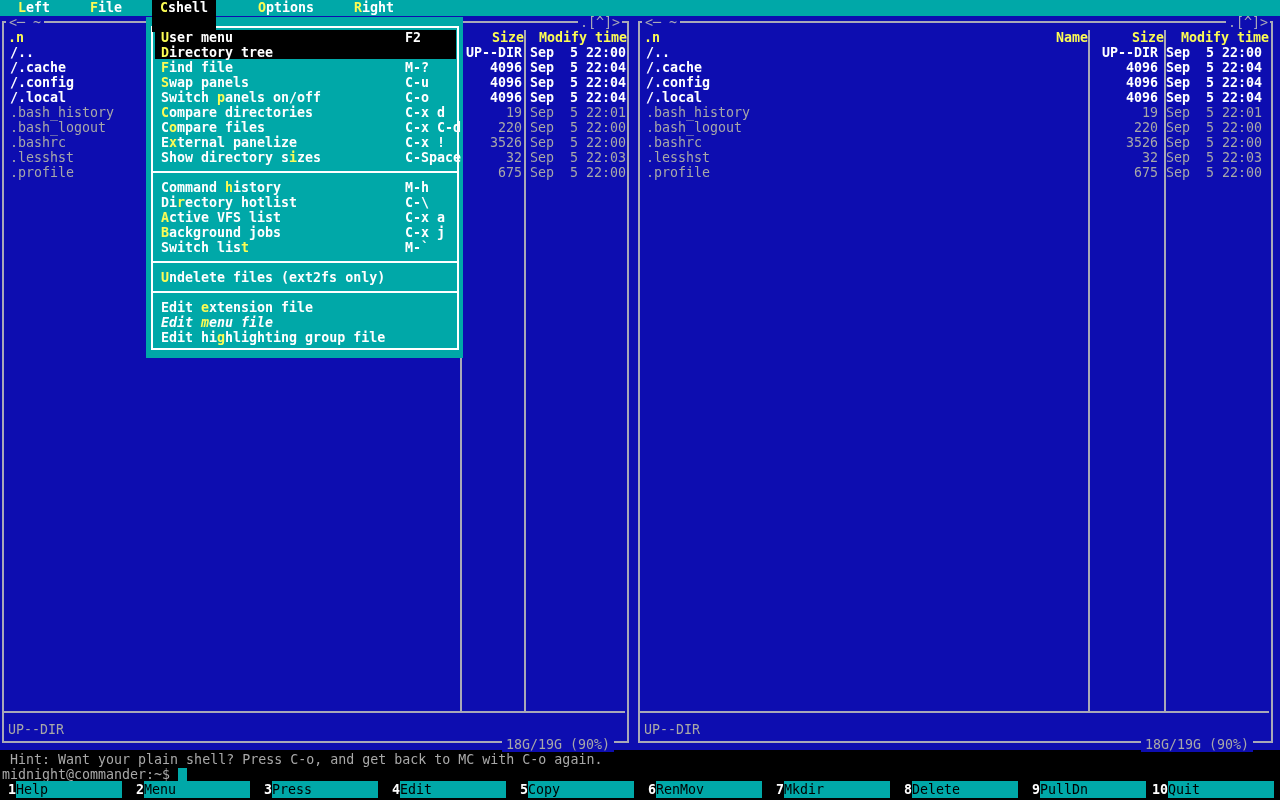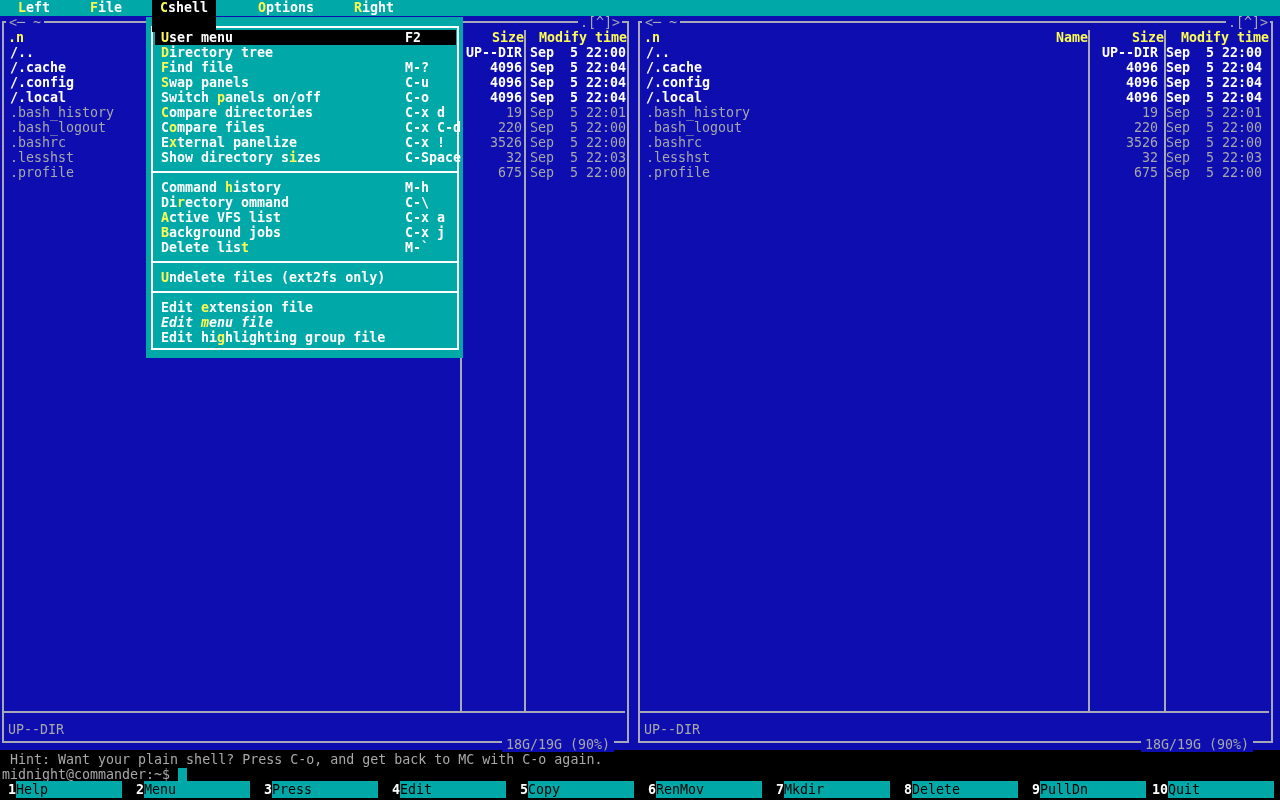"User menu" .mitem { height: 15px -> 29px }
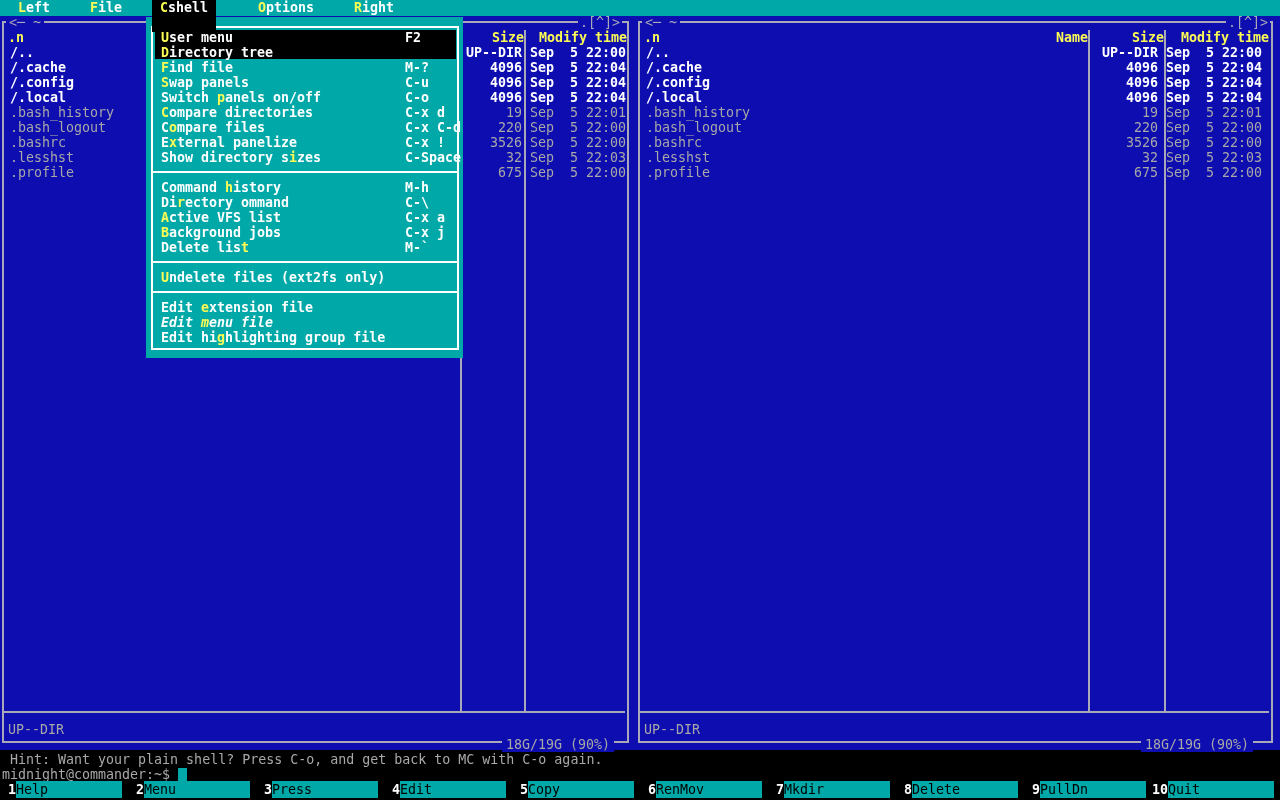"ectory ommand" span { text: ommand -> hotlist }
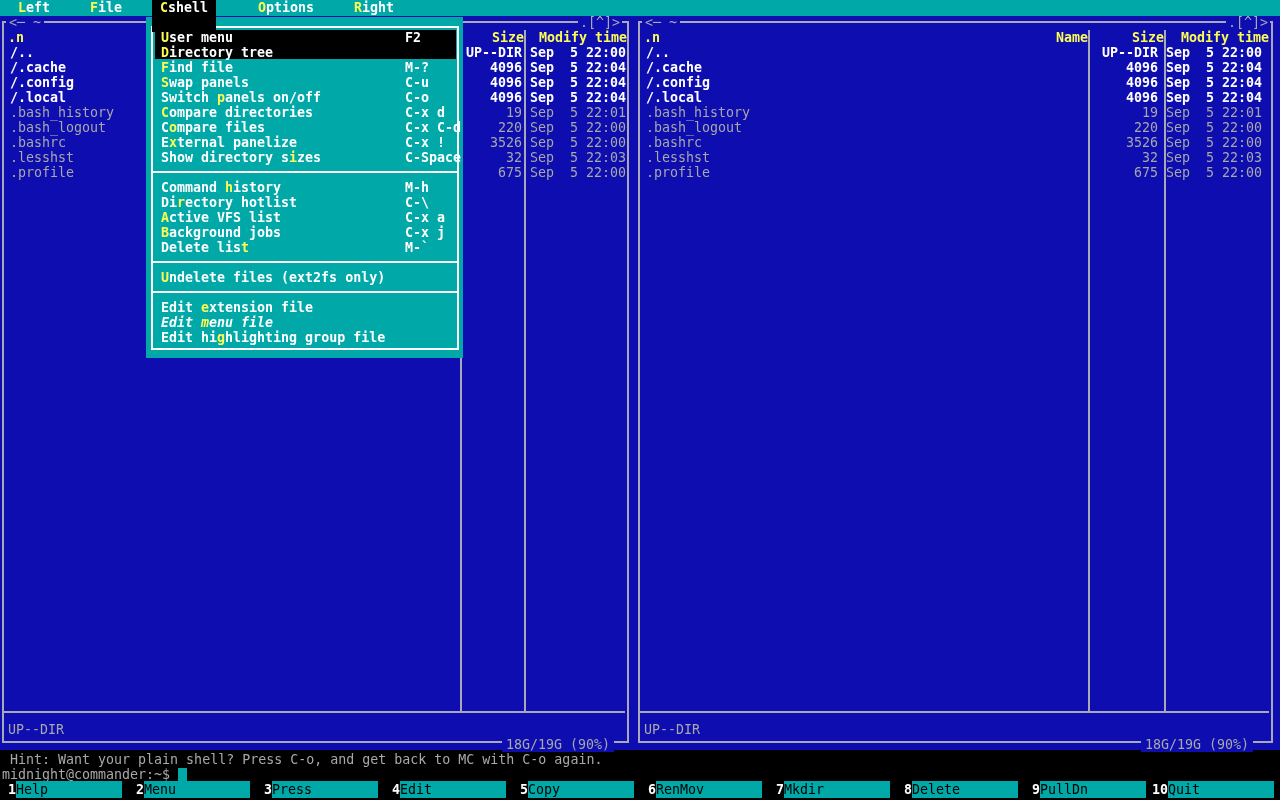"Delete lis" span { text: Delete -> Switch }
